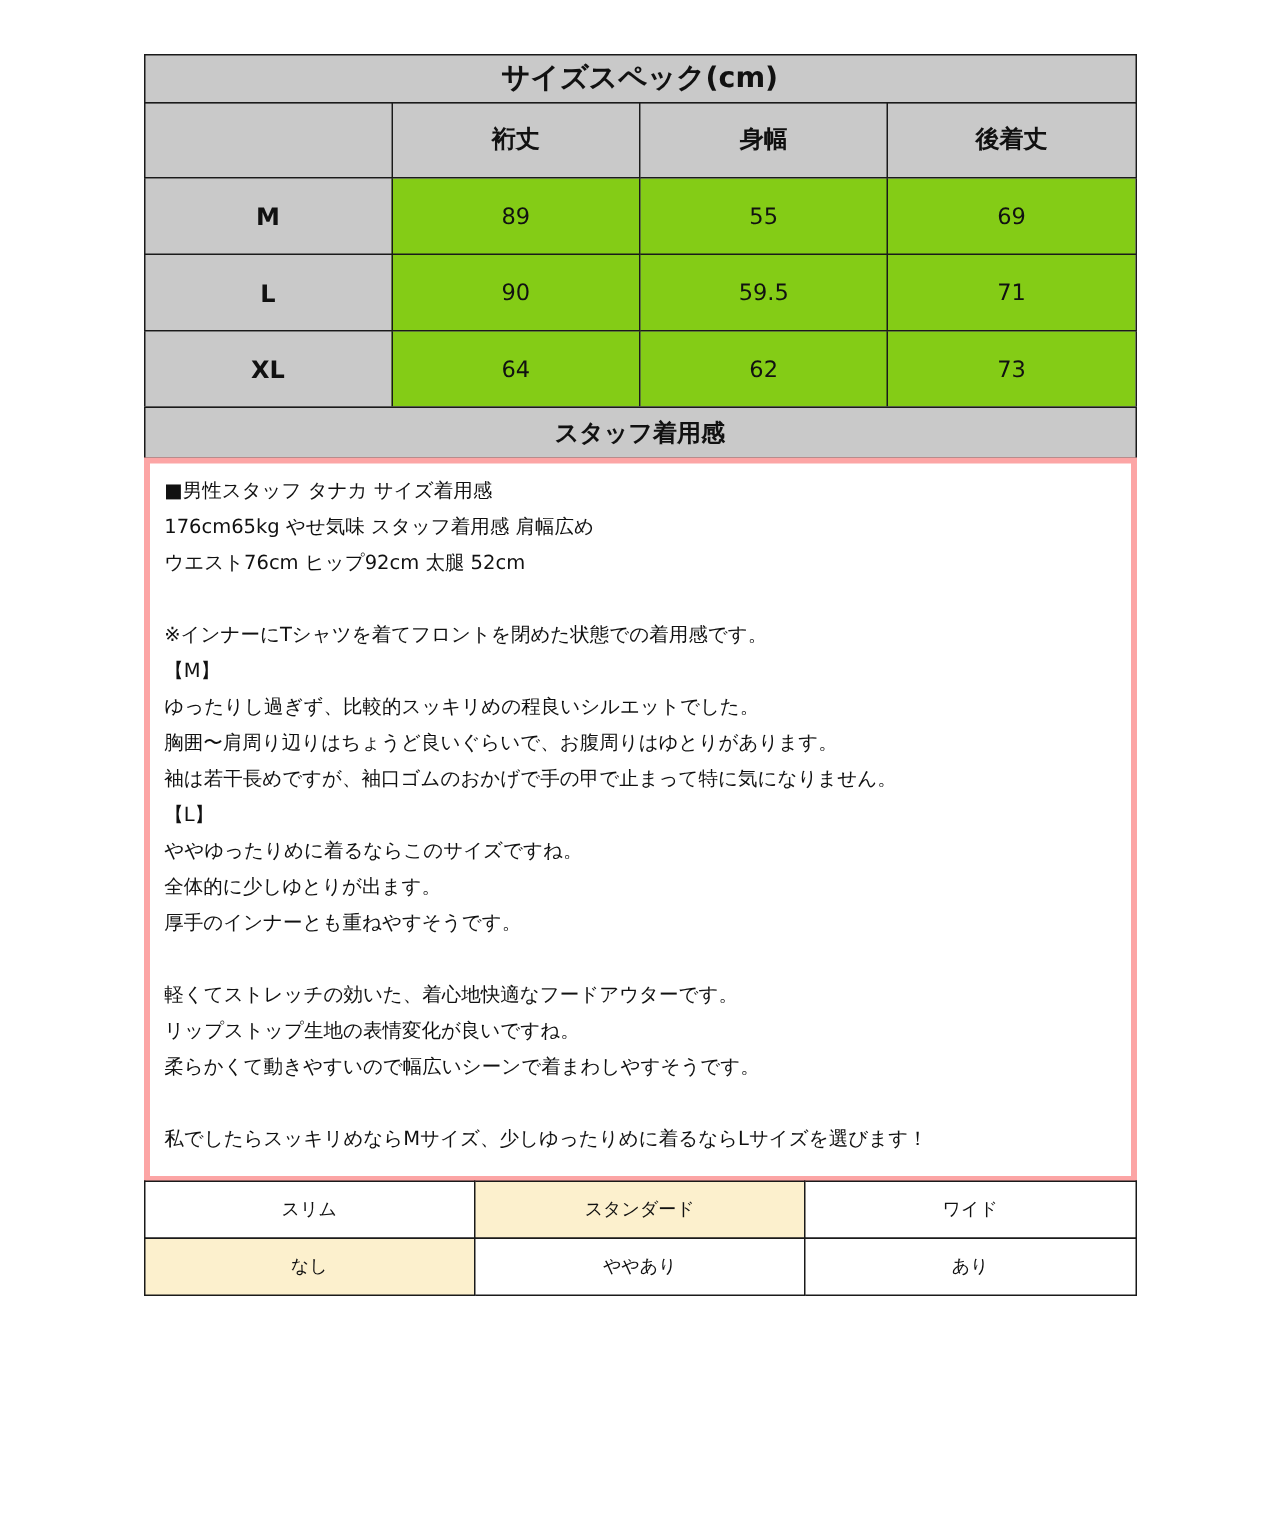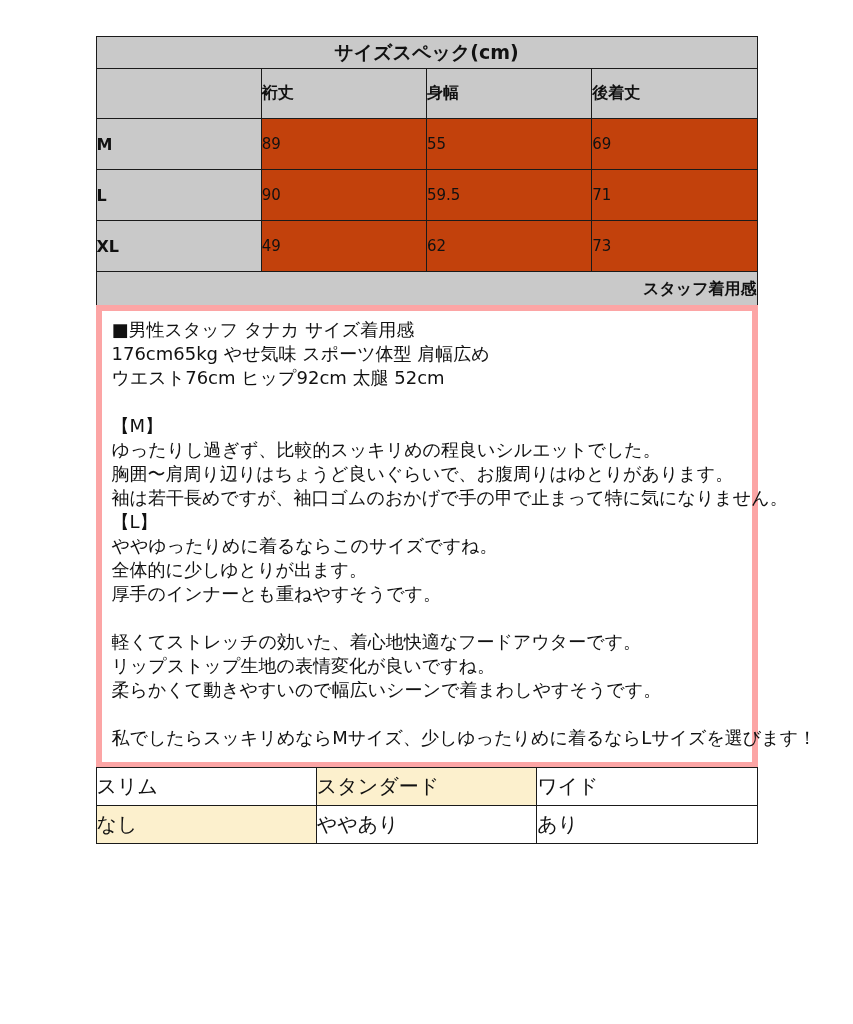"裄丈" table.grid th, table.grid td { text-align: left -> center }
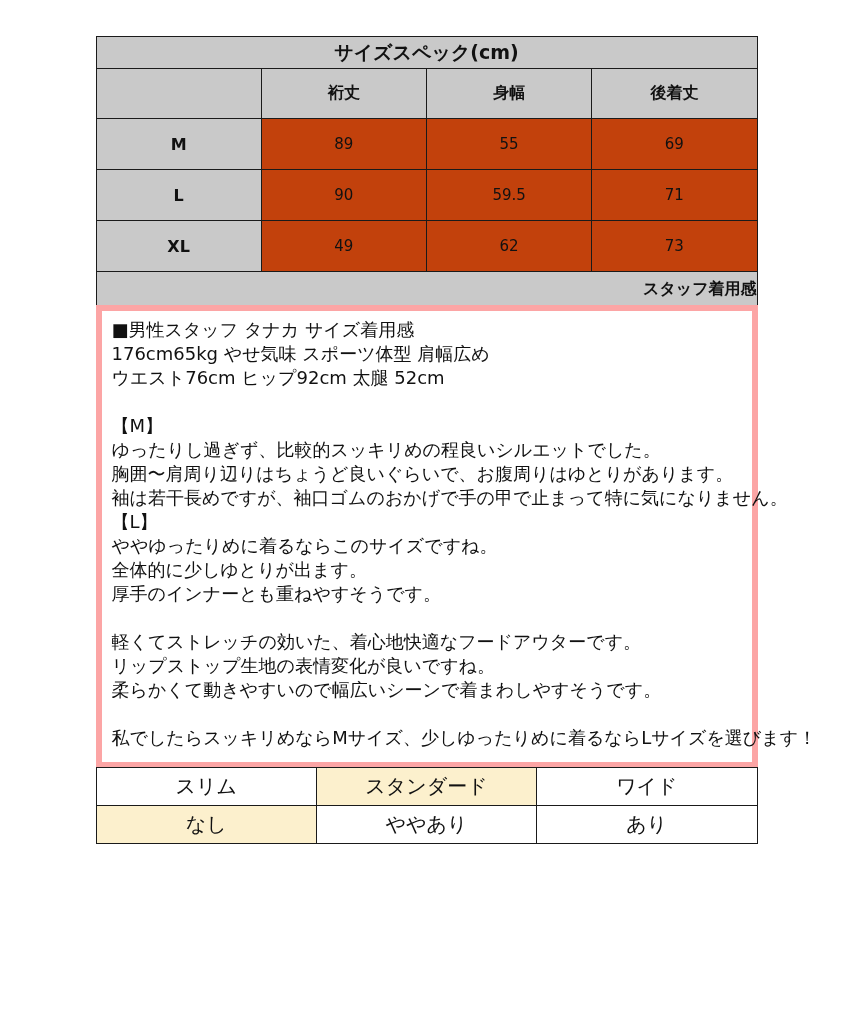"89" table.size-table td { background: #c2410c -> #84cc16 }
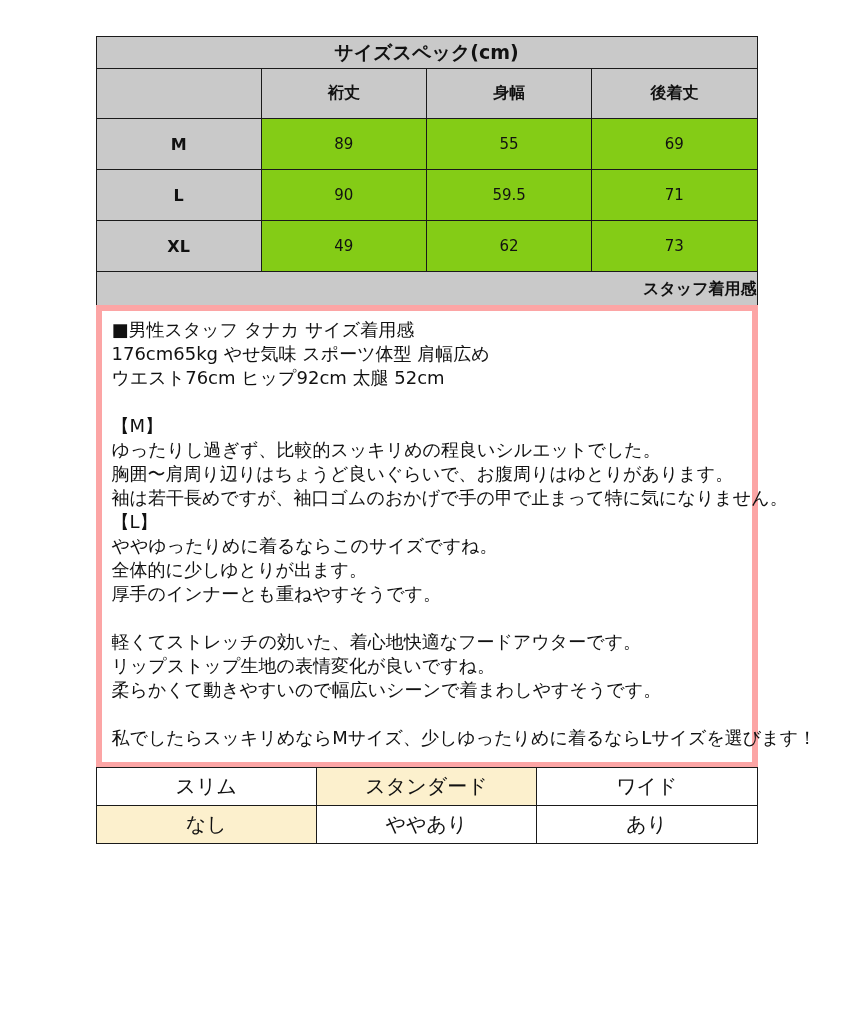"49" td { text: 49 -> 64 }
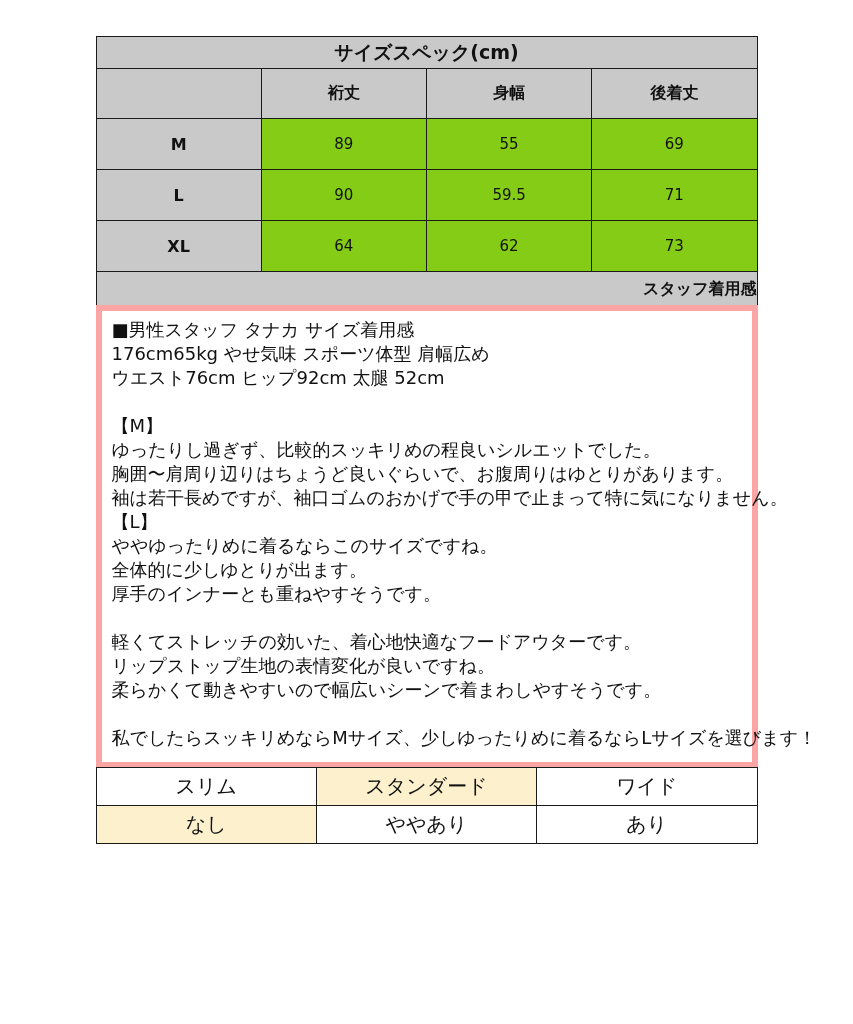"スタッフ着用感" .section-bar { text-align: right -> center }
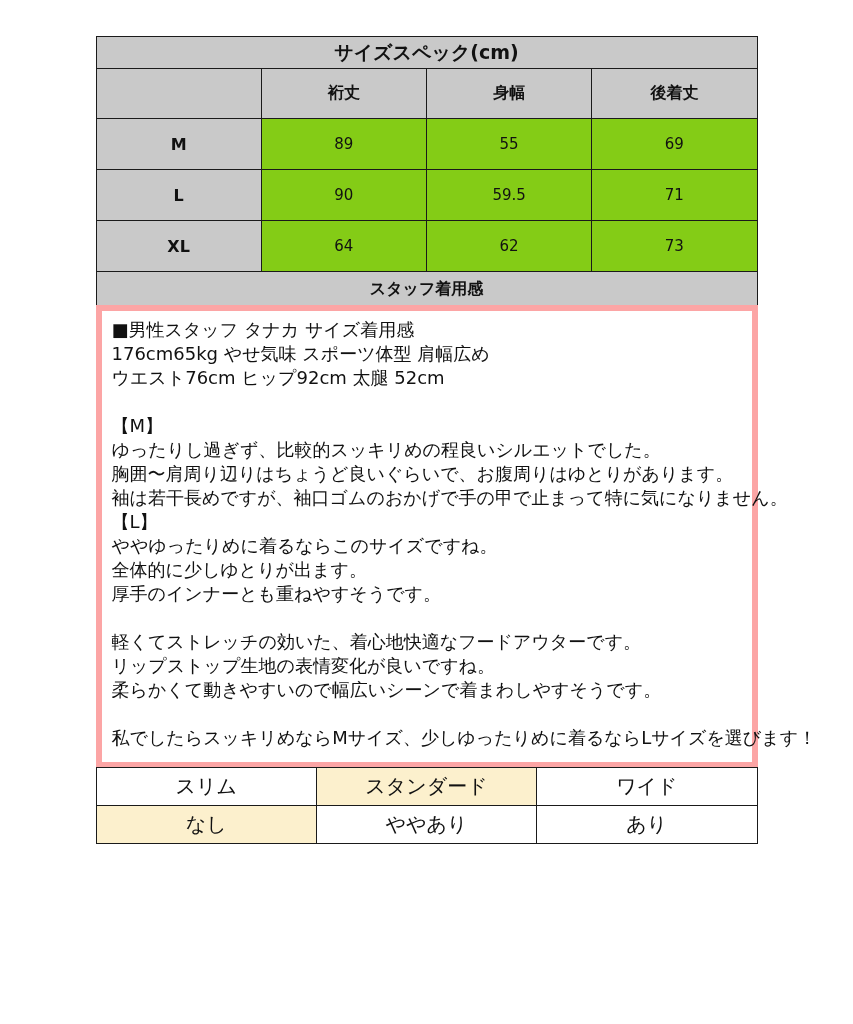"■男性スタッフ タナカ サイズ着用感" .review-box { border: 6px solid #fca5a5 -> 4px solid #fca5a5; font-size: 18px -> 13px }
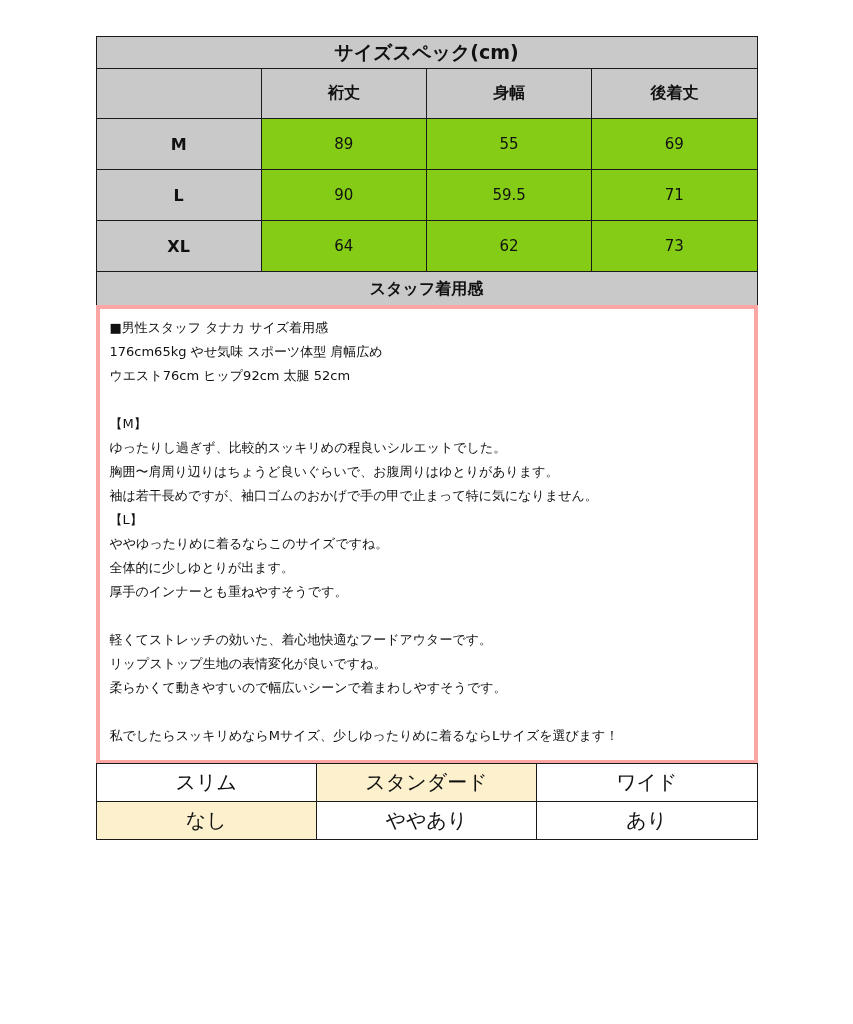"176cm65kg やせ気味 スポーツ体型 肩幅広め" div.line { text: ポーツ体型 -> タッフ着用感 }
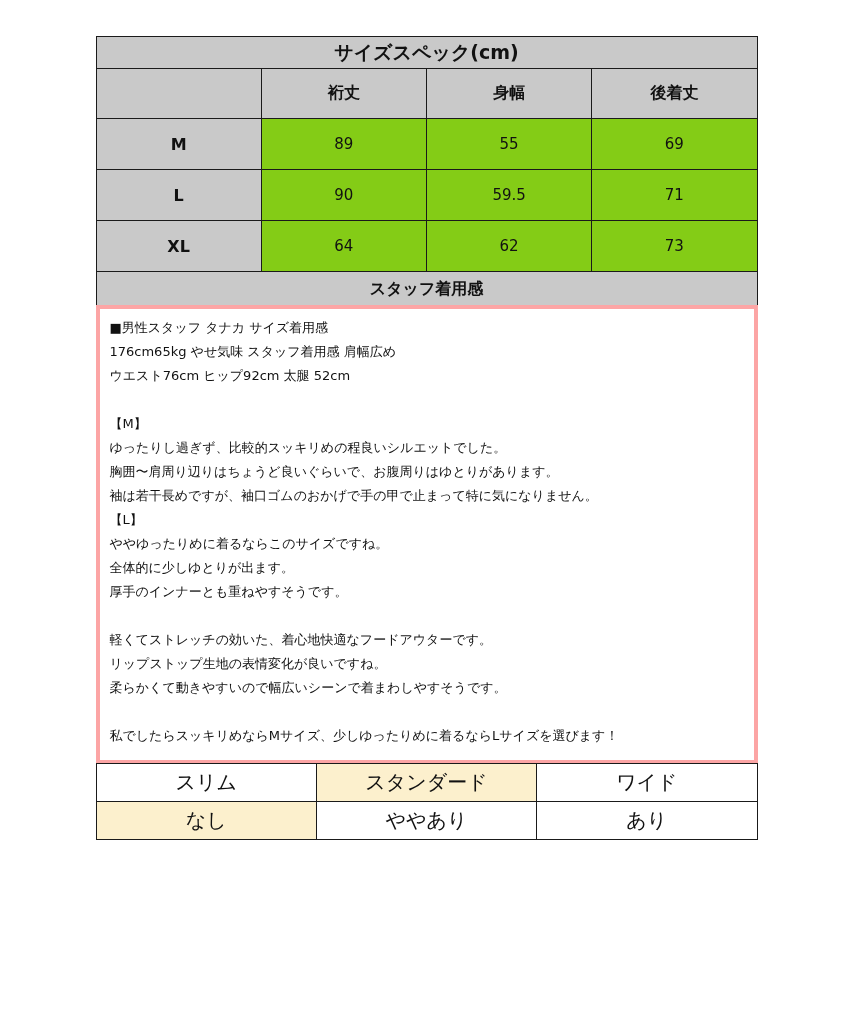"※インナーにTシャツを着てフロントを閉めた状態での着用感です。" div.line { html: none -> <div>※インナーにTシャツを着てフロントを閉めた状態での着用感です。</div> }
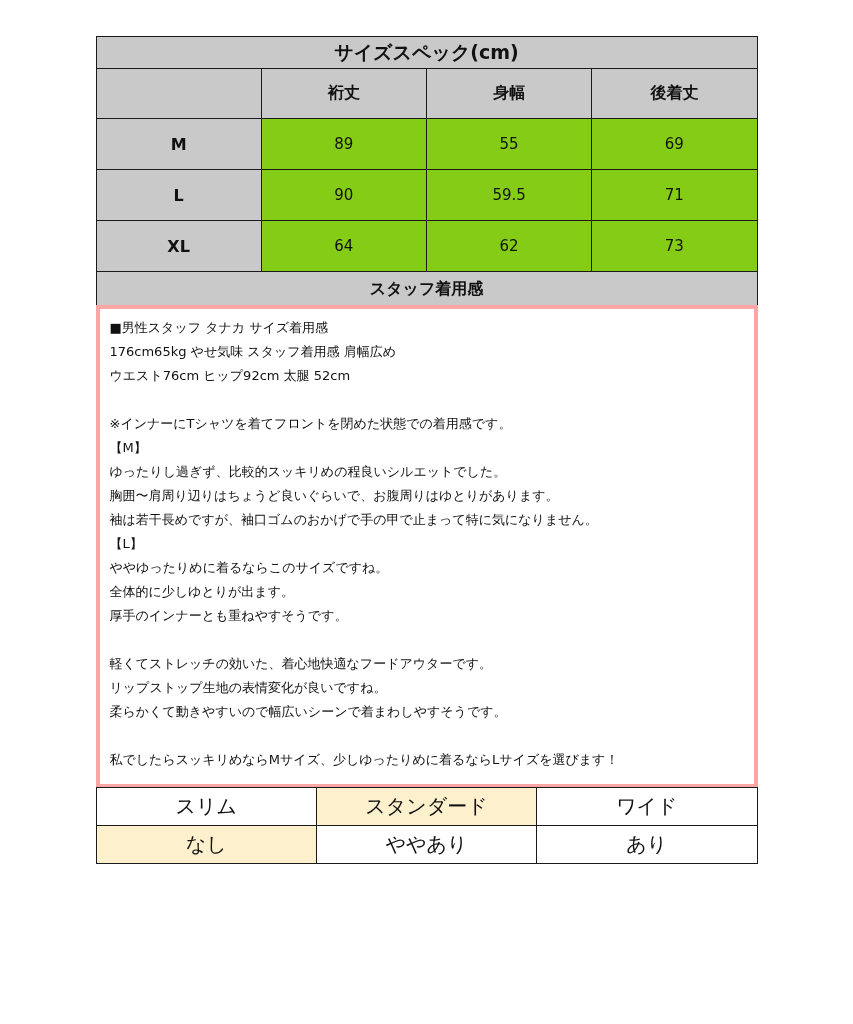"スリム" table.attr td { font-size: 20px -> 12px }
